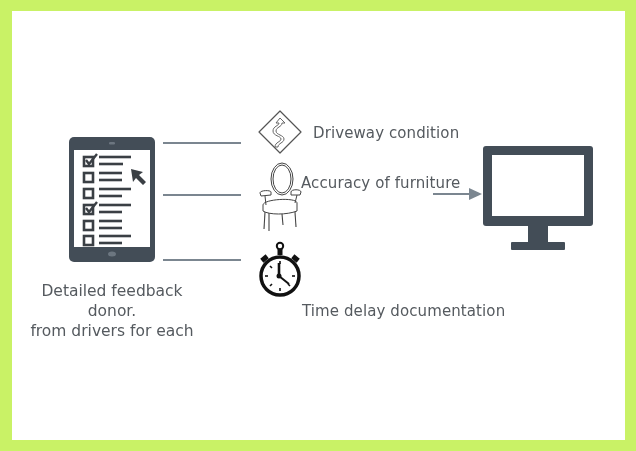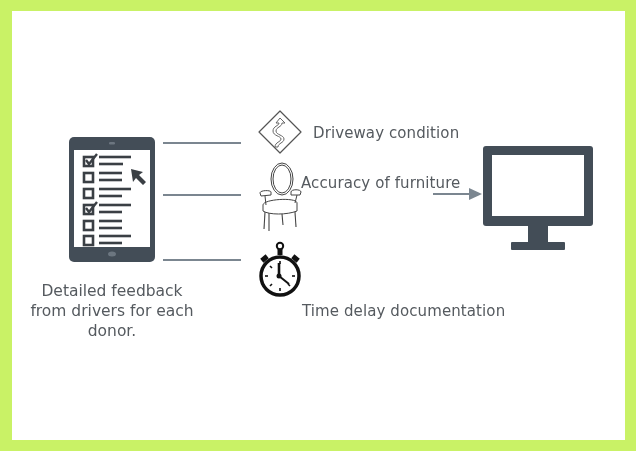"from drivers for each" div { order: before "donor." -> after "donor." }
